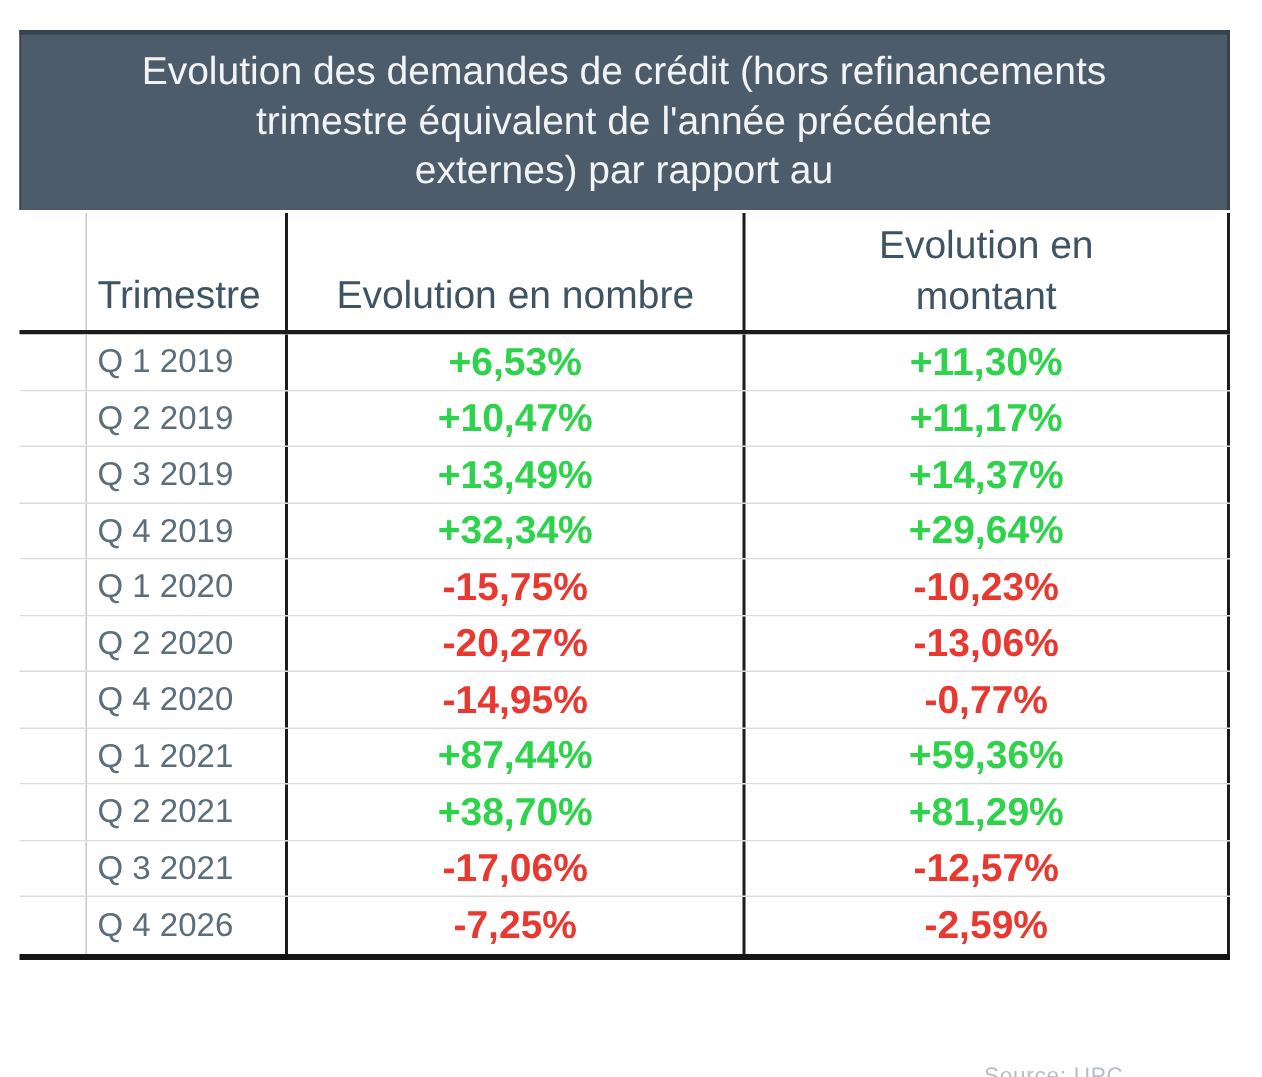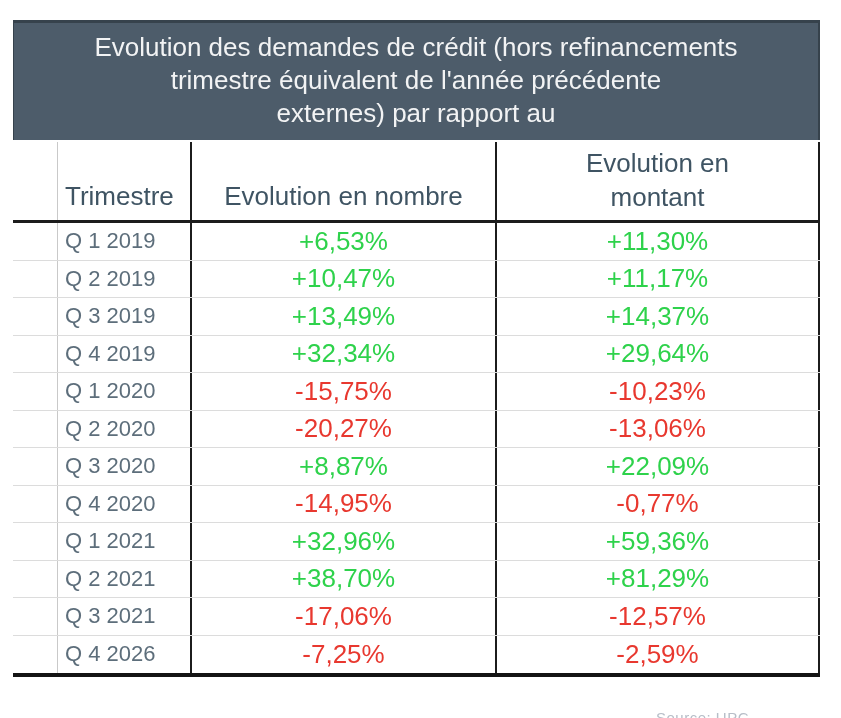"+6,53%" .value { font-weight: normal -> bold }
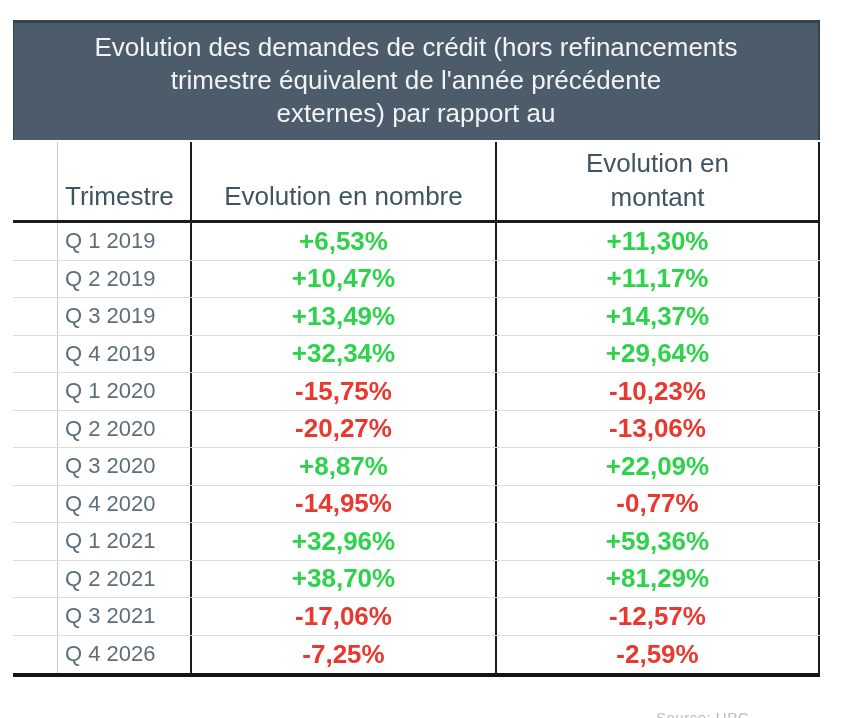"Q 3 2020" div.row { html: <div> <div>Q 3 2020</div> <div>+8,87%</div> <div>+22,09%</div> </div> -> none }
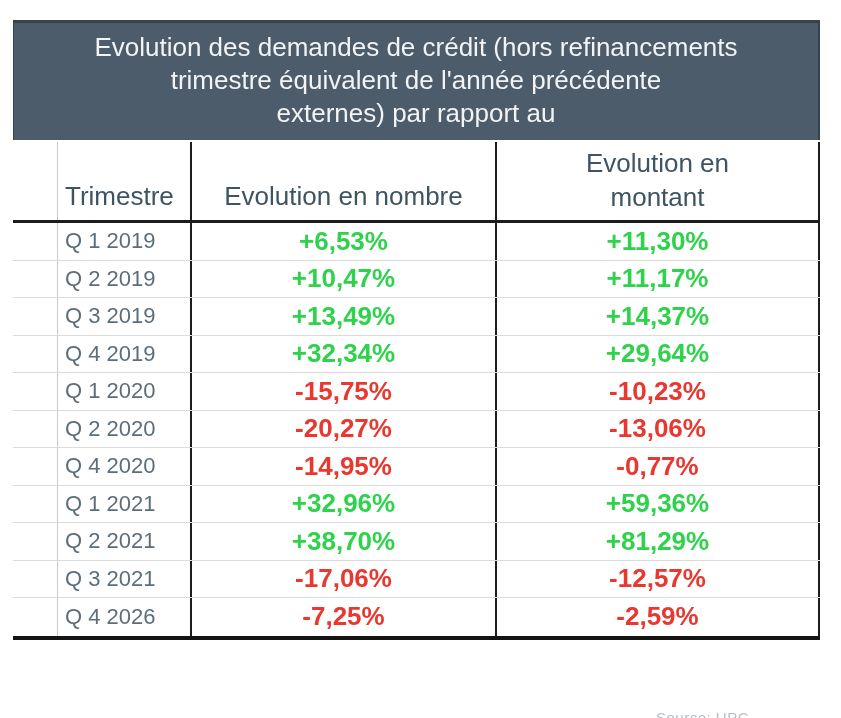"+32,96%" div.cell { text: +32,96% -> +87,44% }
